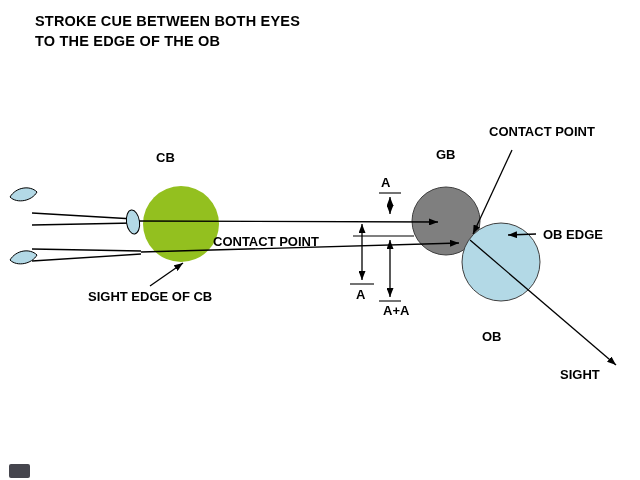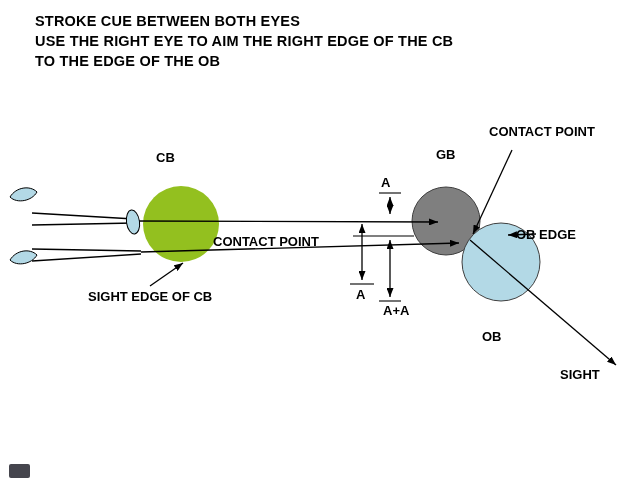"USE THE RIGHT EYE TO" div { html: <div>USE THE RIGHT EYE TO AIM THE RIGHT EDGE OF THE CB</div> -> none }
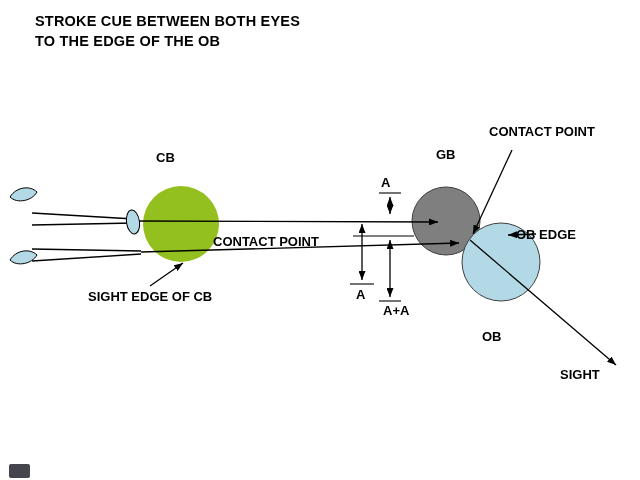"OB EDGE" div.lbl { left: 516px -> 543px }
